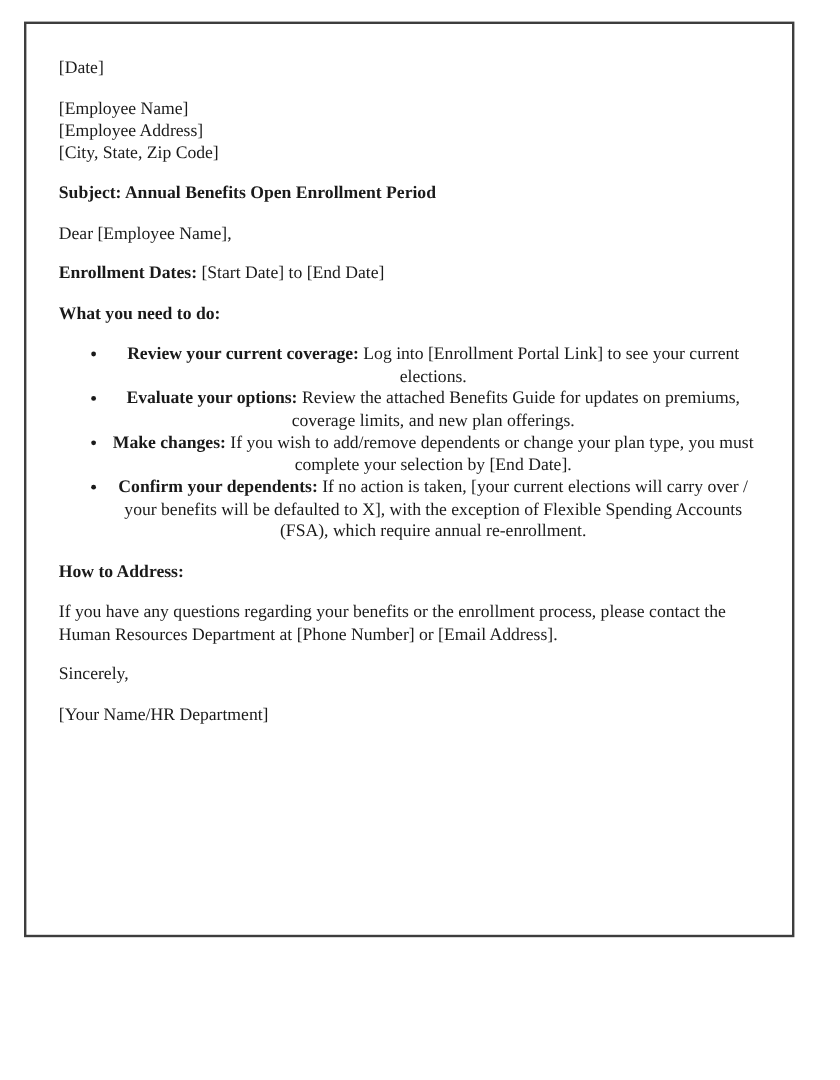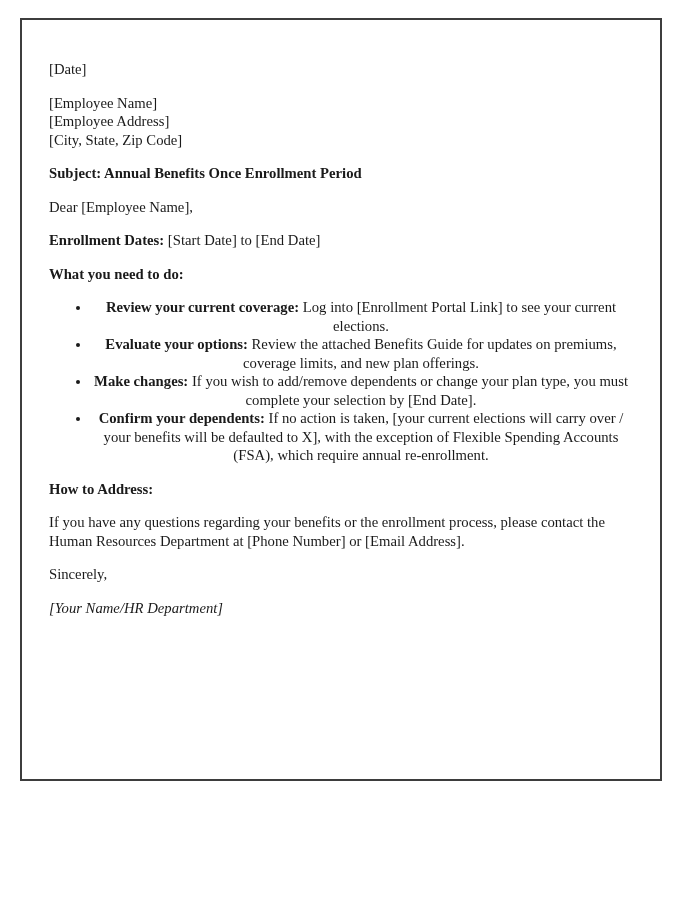"[Date]" .para { margin: 12px 0 15px 0 -> 0 0 15px 0 }
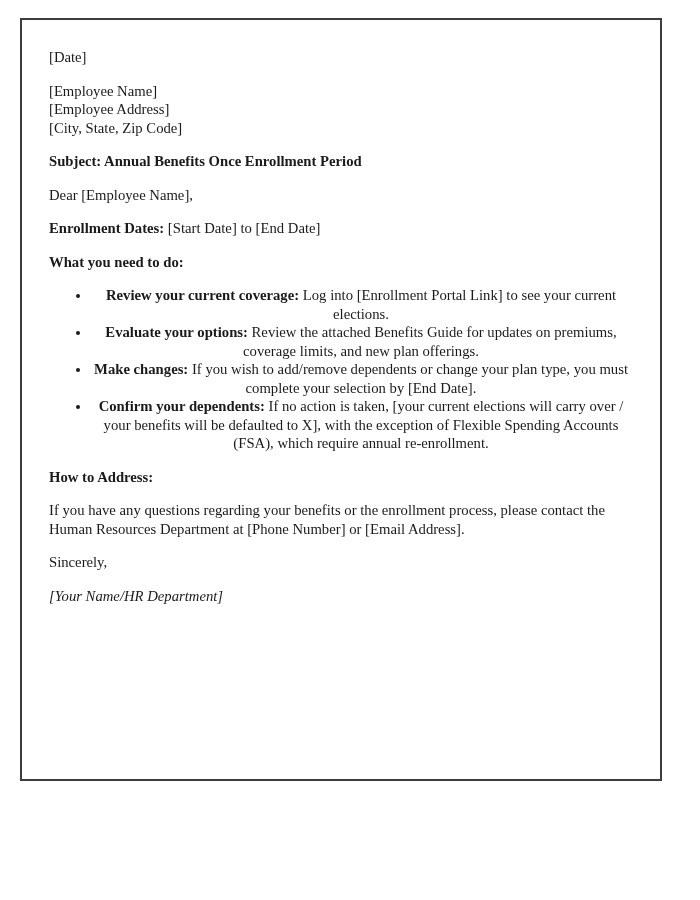"Subject: Annual Benefits Once Enrollment" p.para { text: Once -> Open }
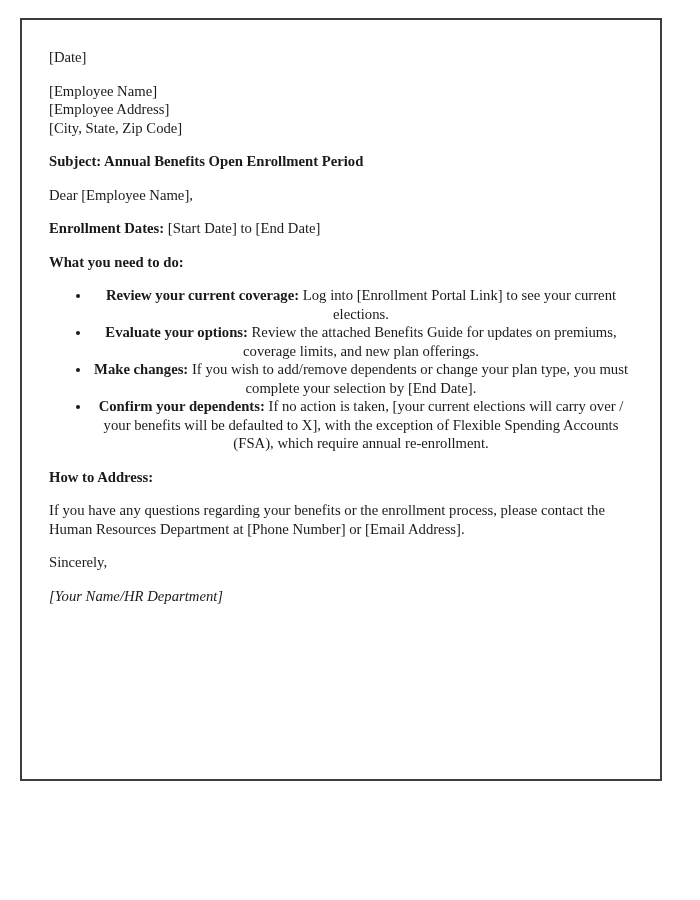"[Your Name/HR Department]" .para:last-child { font-style: italic -> none }
